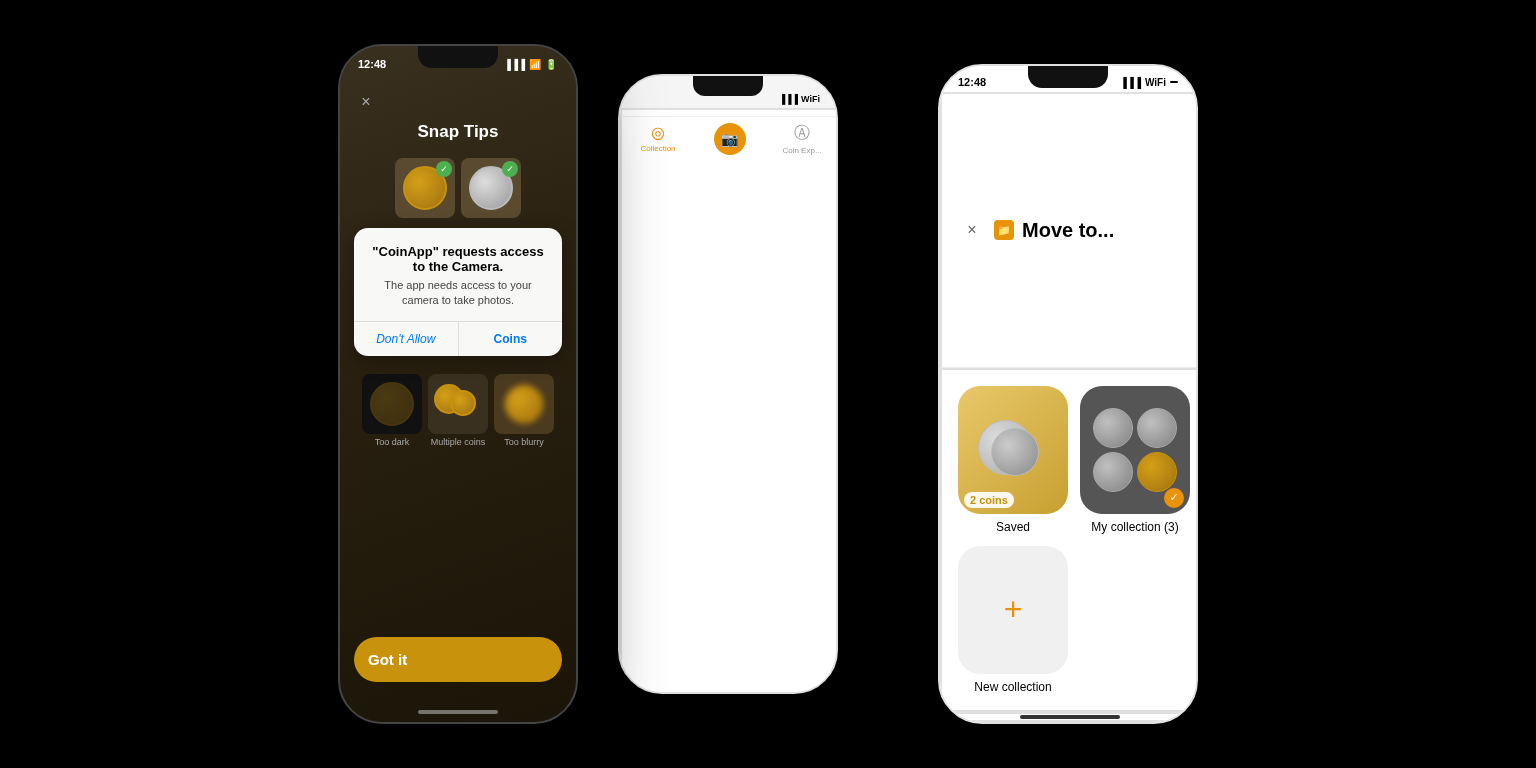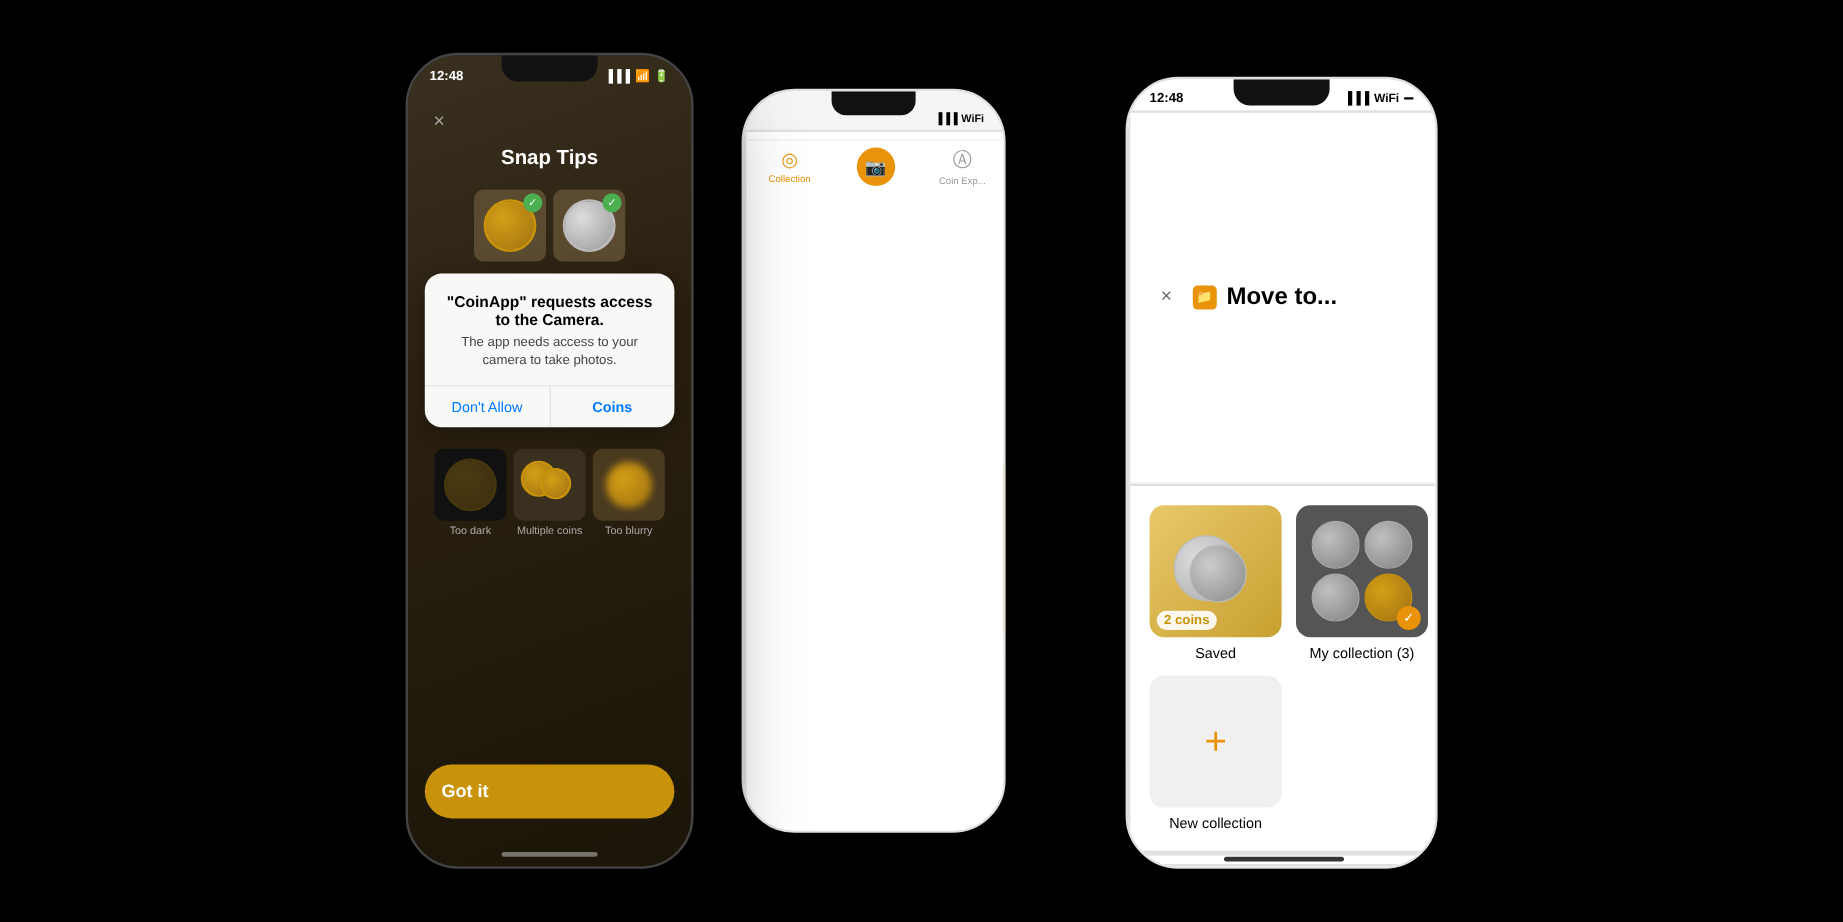"Don't Allow" .permission-dialog .btn.dont-allow { font-style: none -> italic }
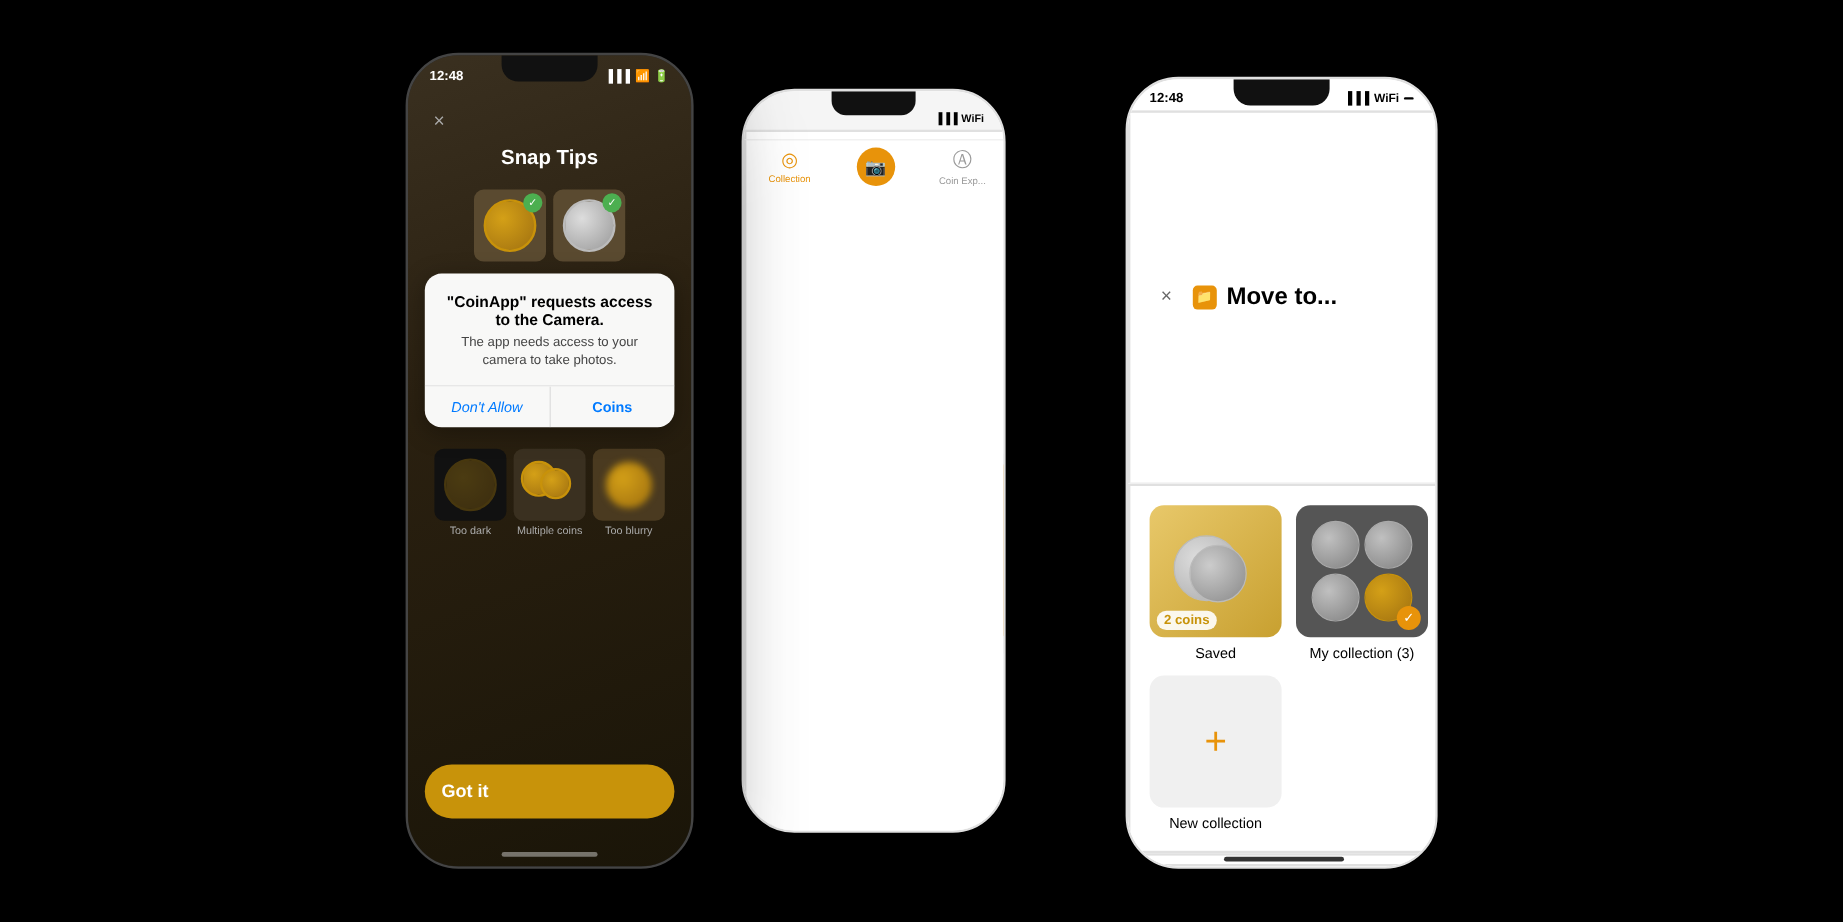"2 coins" .collection-thumb { border-radius: 12px -> 22px; height: 110px -> 128px }
